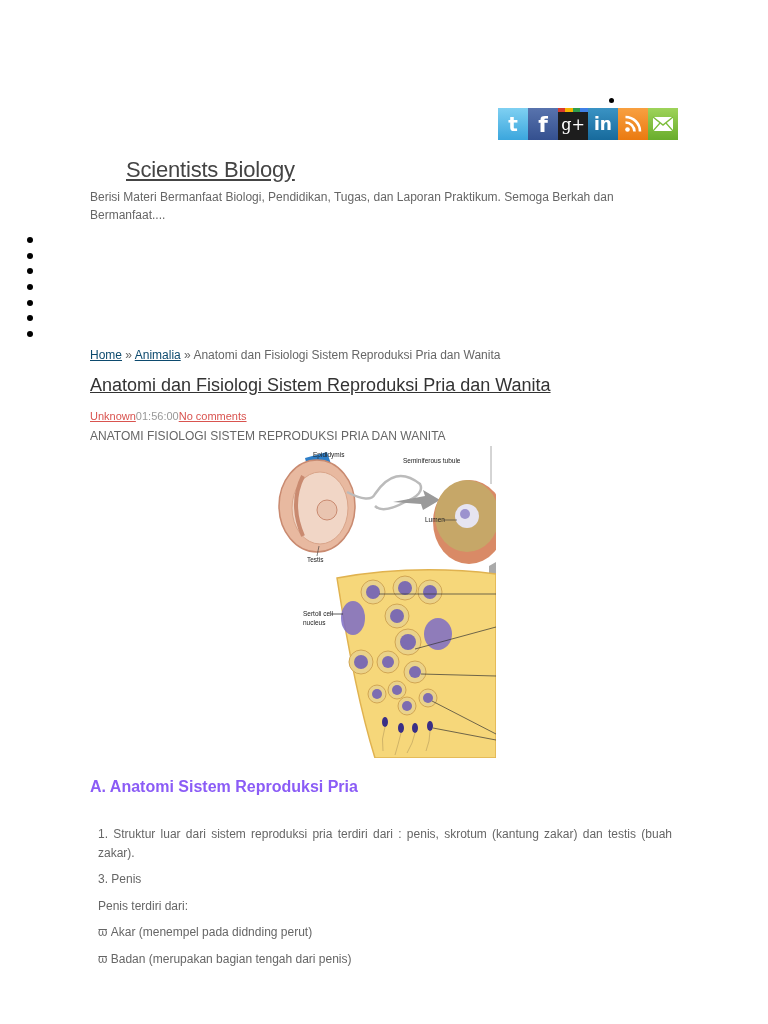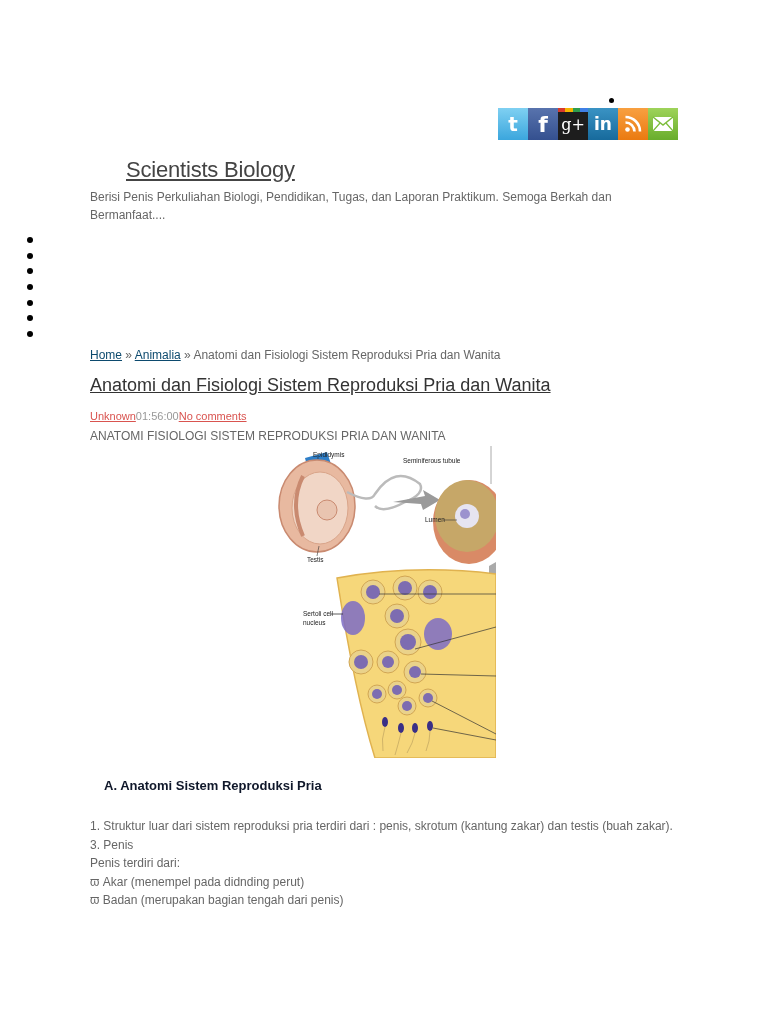"Berisi Penis Perkuliahan Biologi," div.site-desc { text: Penis Perkuliahan -> Materi Bermanfaat }
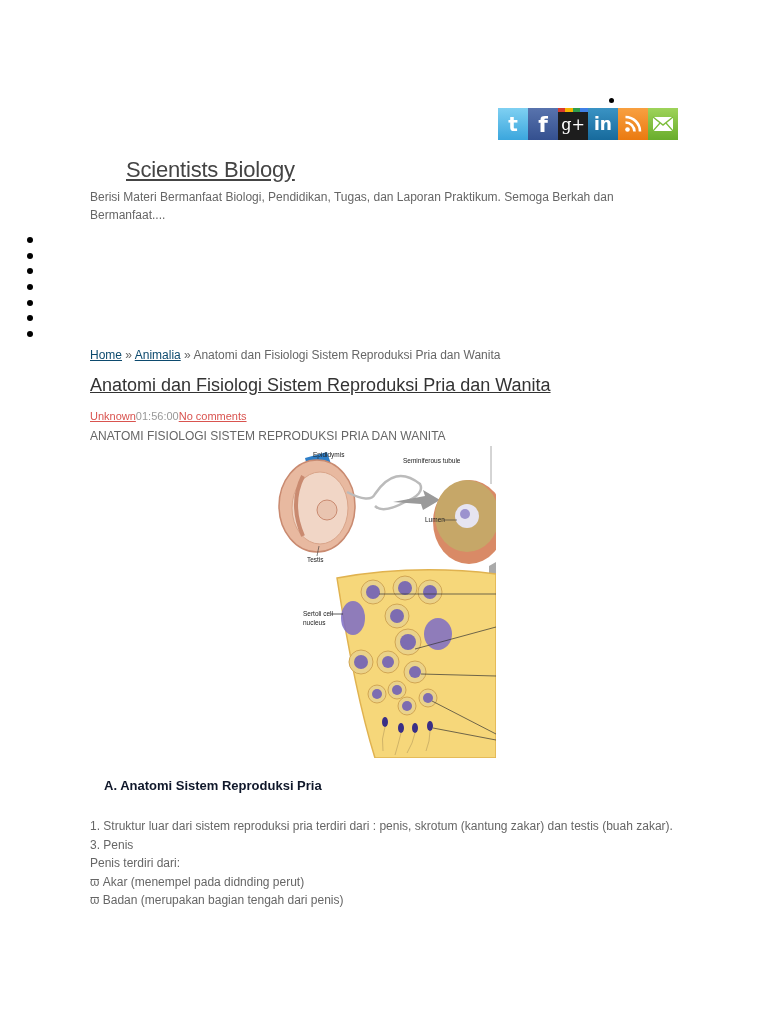"A. Anatomi Sistem Reproduksi Pria" .section-heading { color: #0f172a -> #8b5cf6; font-size: 13px -> 16px; left: 104px -> 90px }
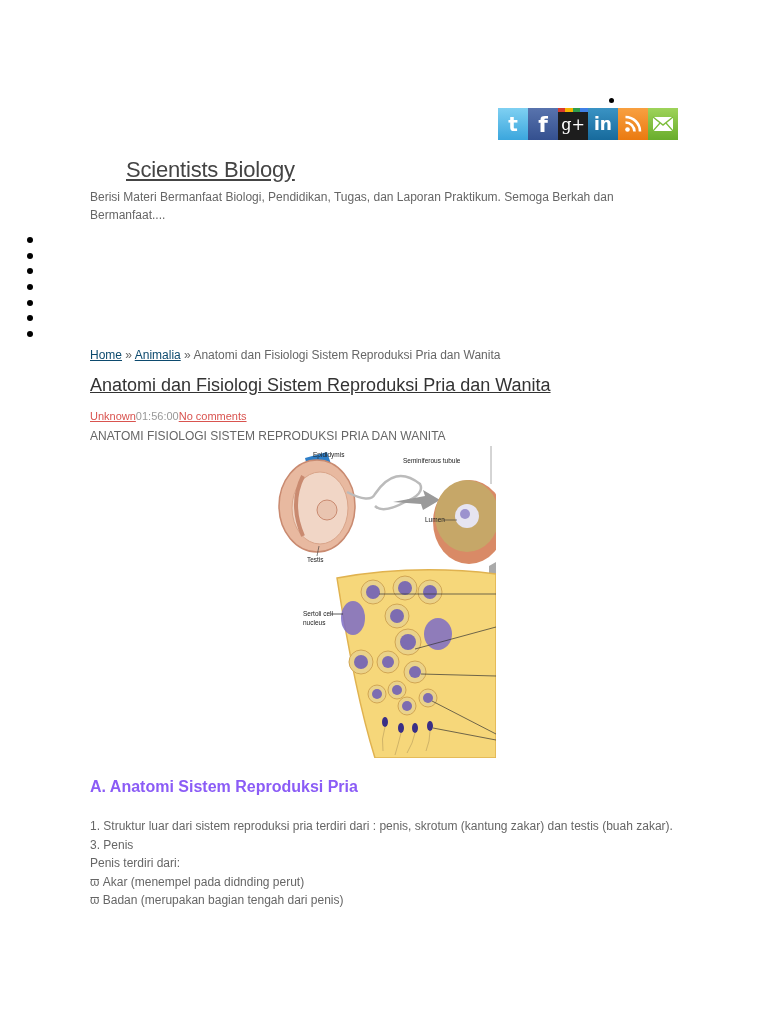"1. Struktur luar dari sistem" .body-text p { margin: 0 -> 8px }
